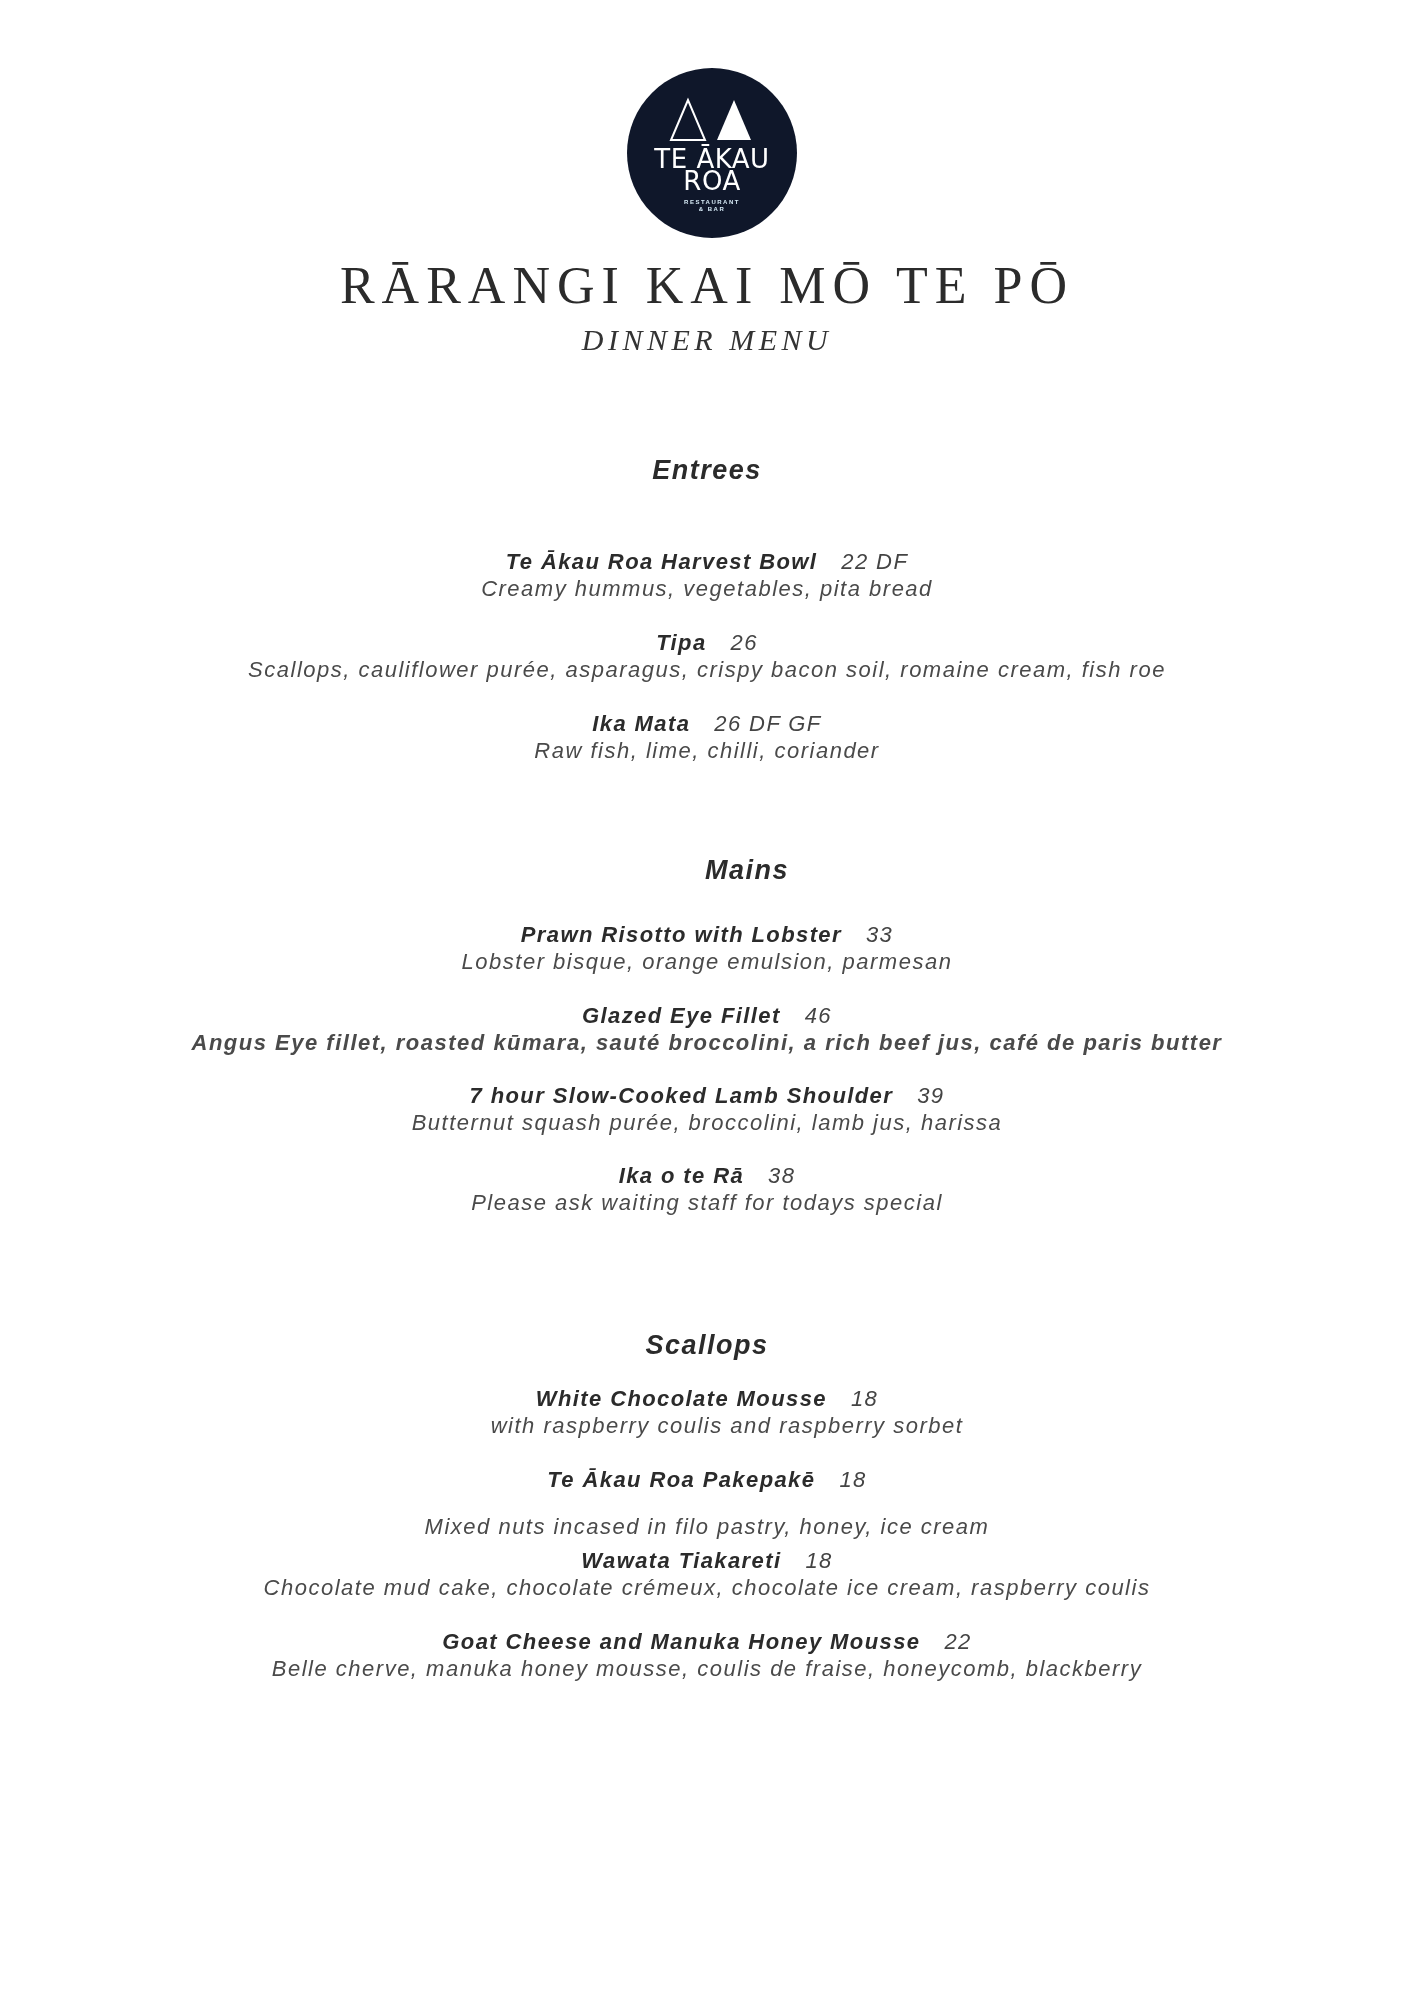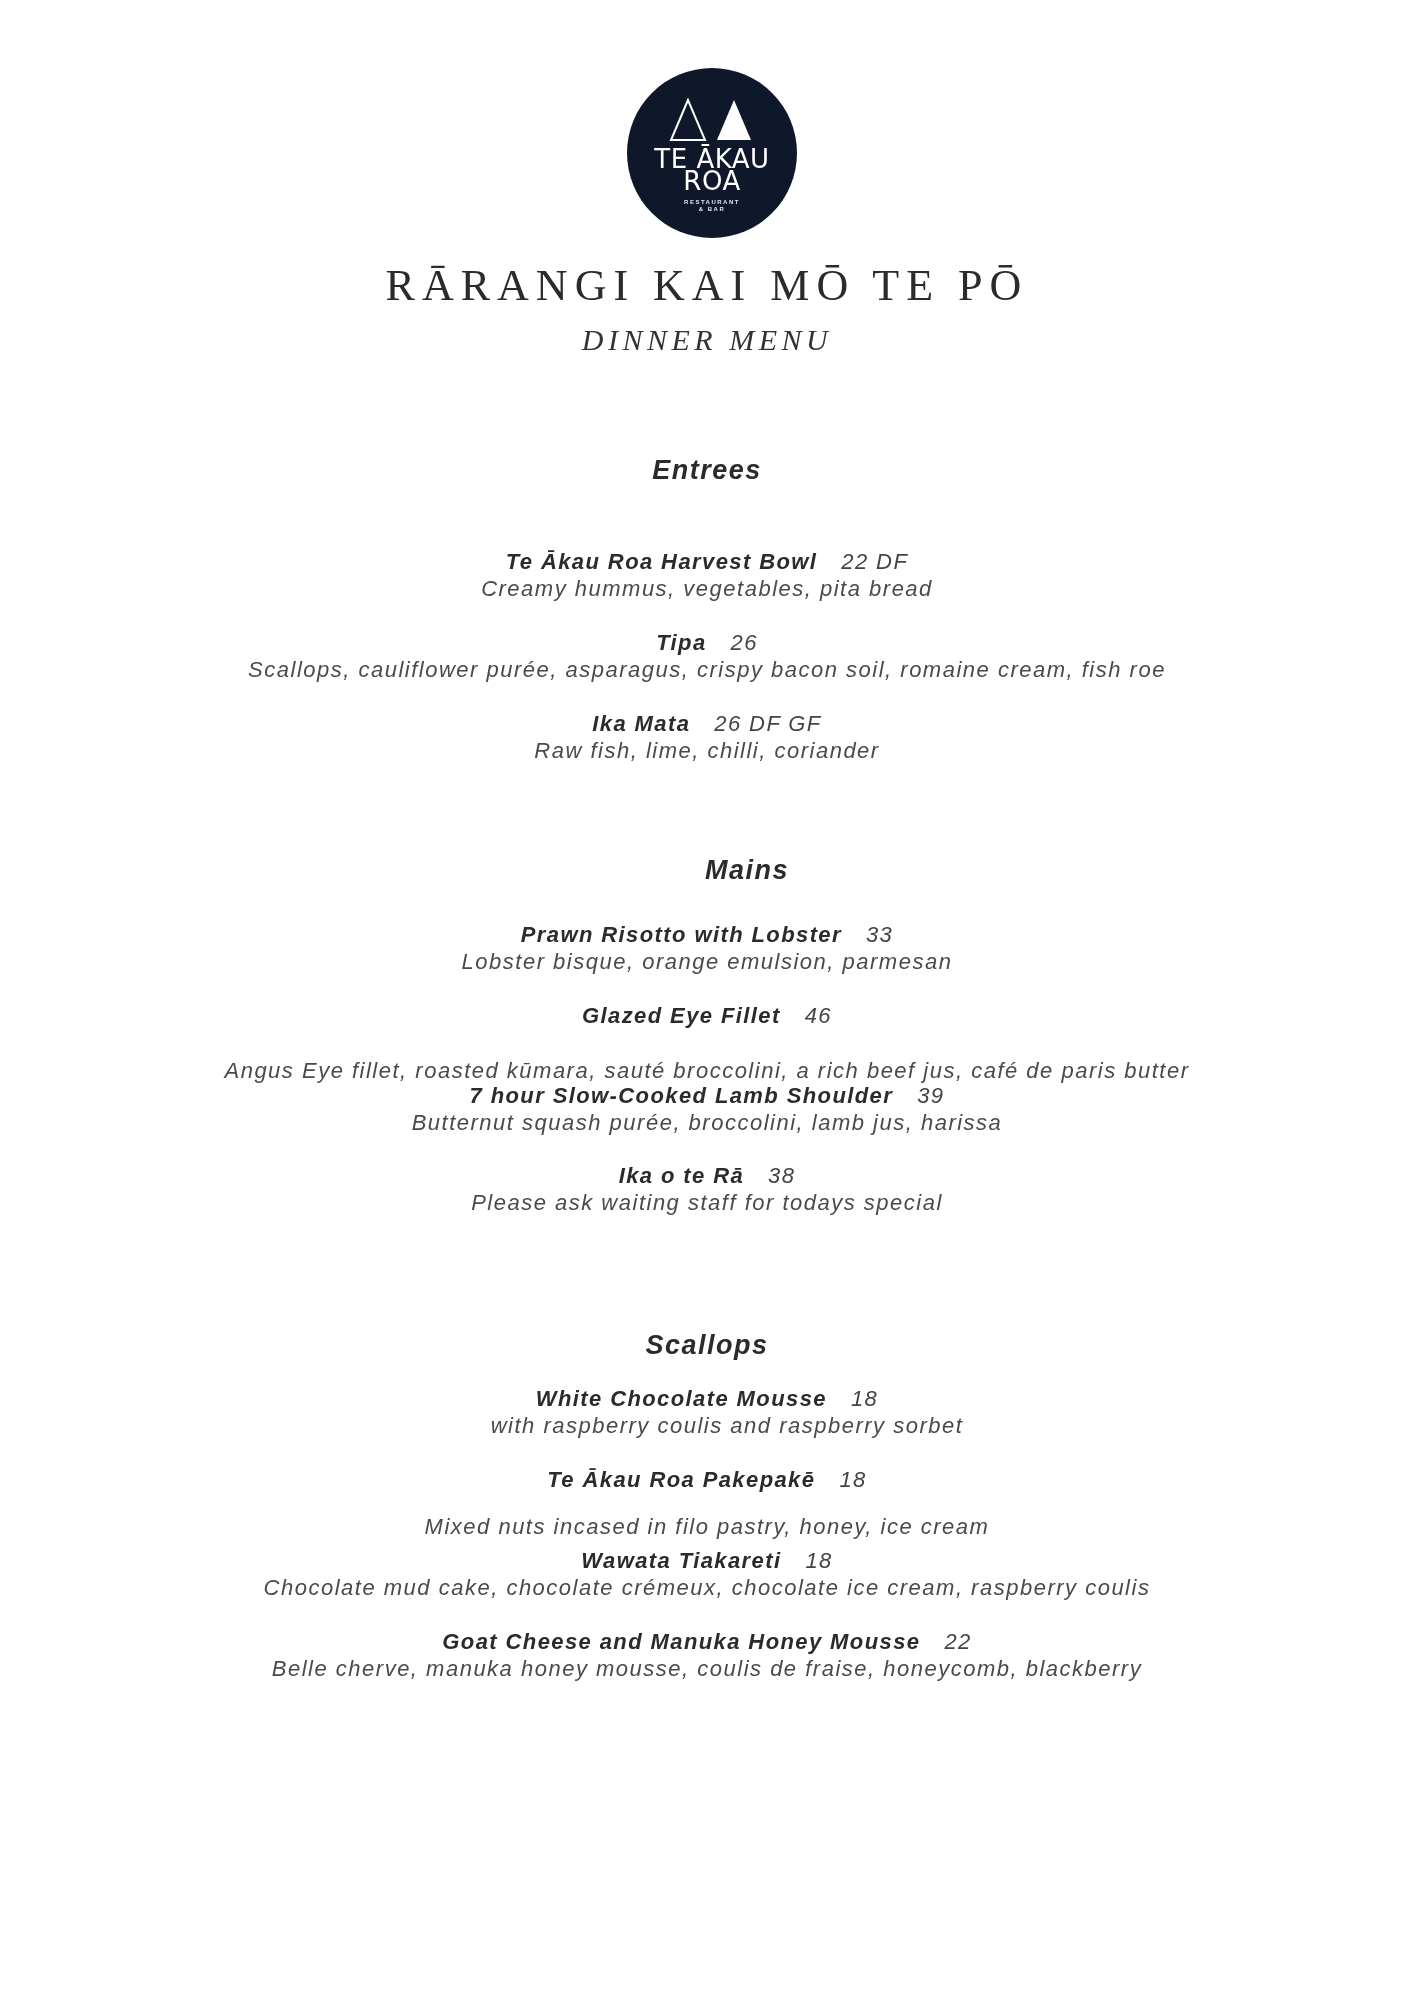"RĀRANGI KAI MŌ TE PŌ" .title { font-size: 44px -> 52px }
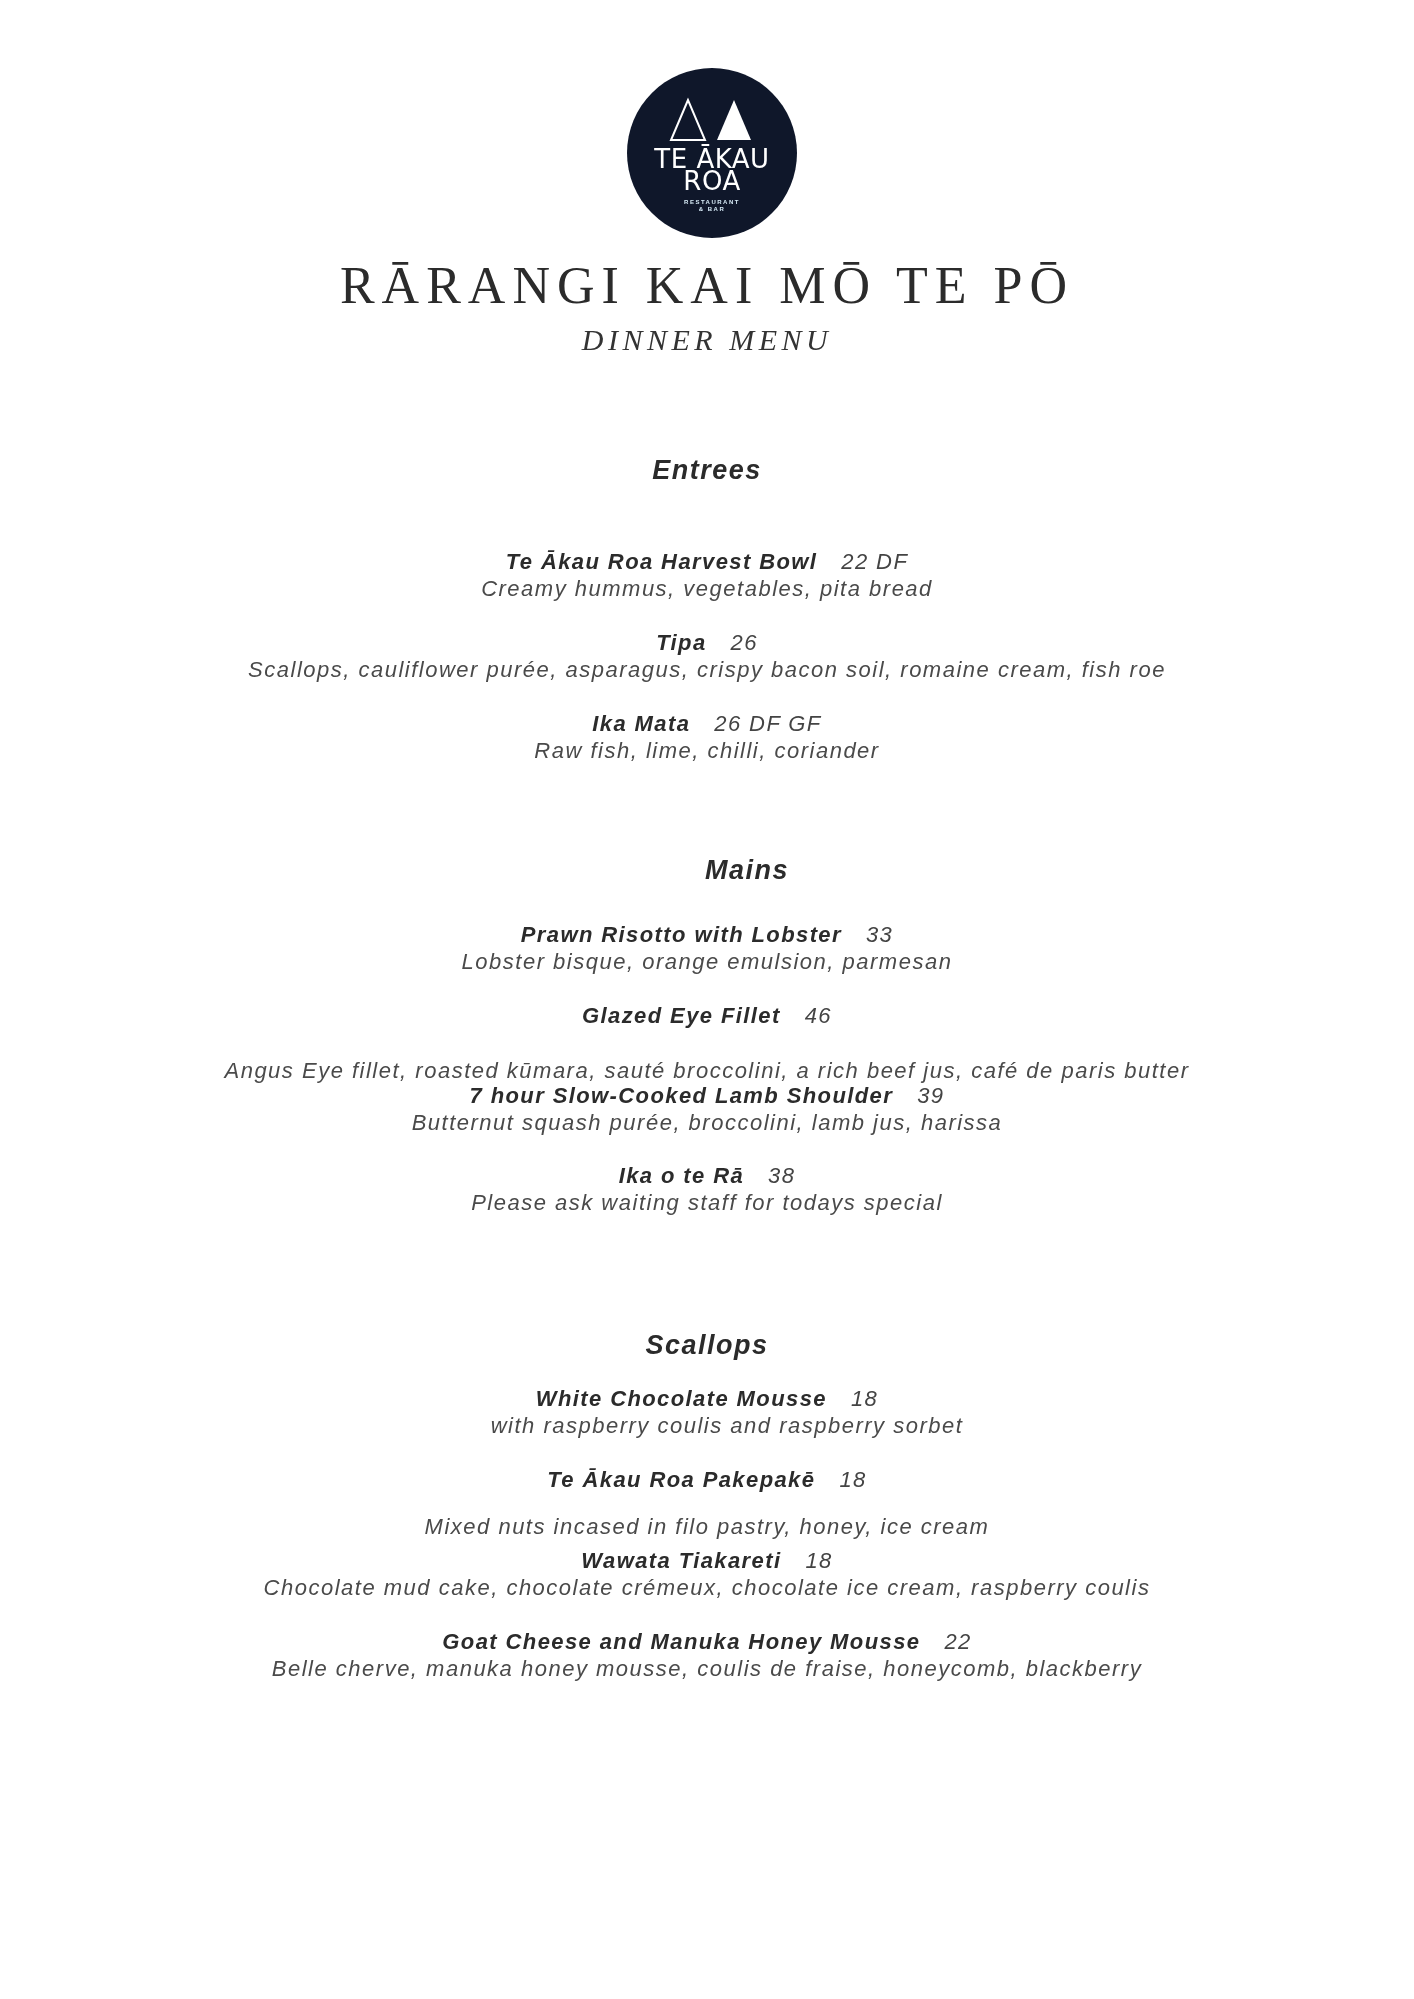"Angus Eye fillet, roasted kūmara," div.item-desc { font-weight: none -> bold; top: 1058px -> 1030px }
